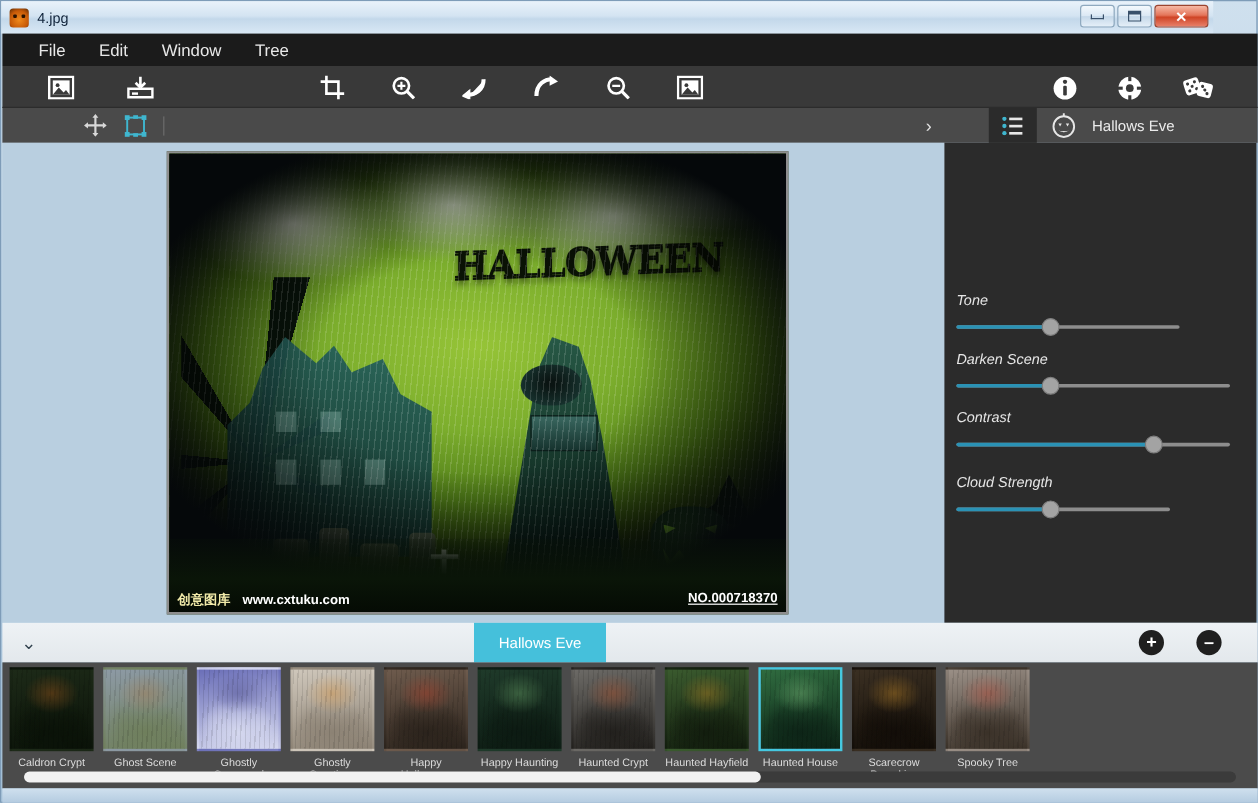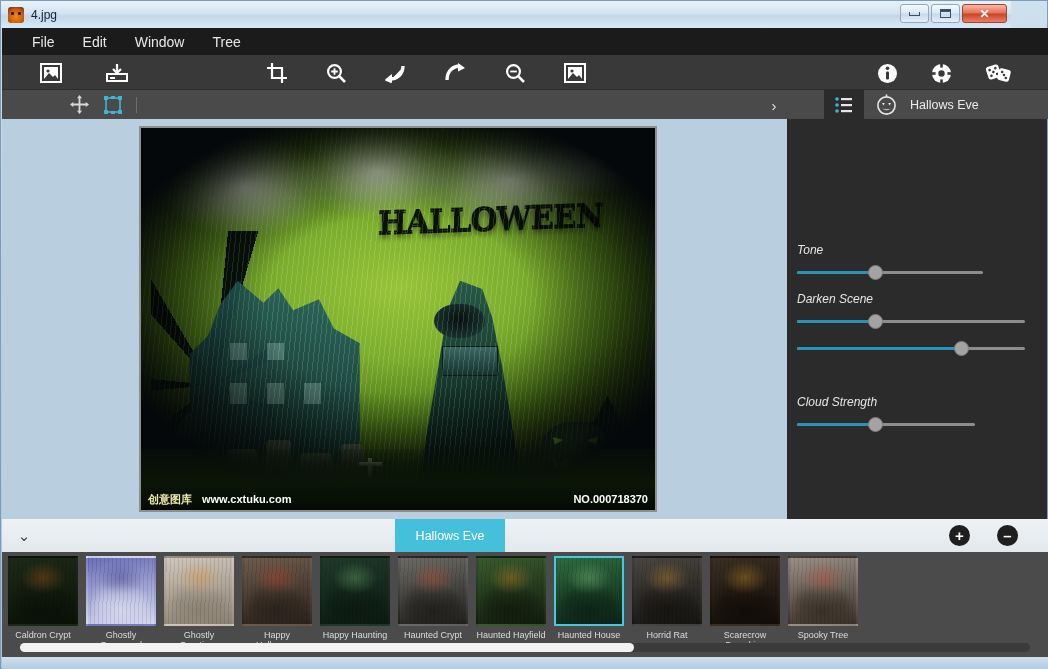"Contrast" div.ctrl-label { html: none -> <div>Contrast</div> }
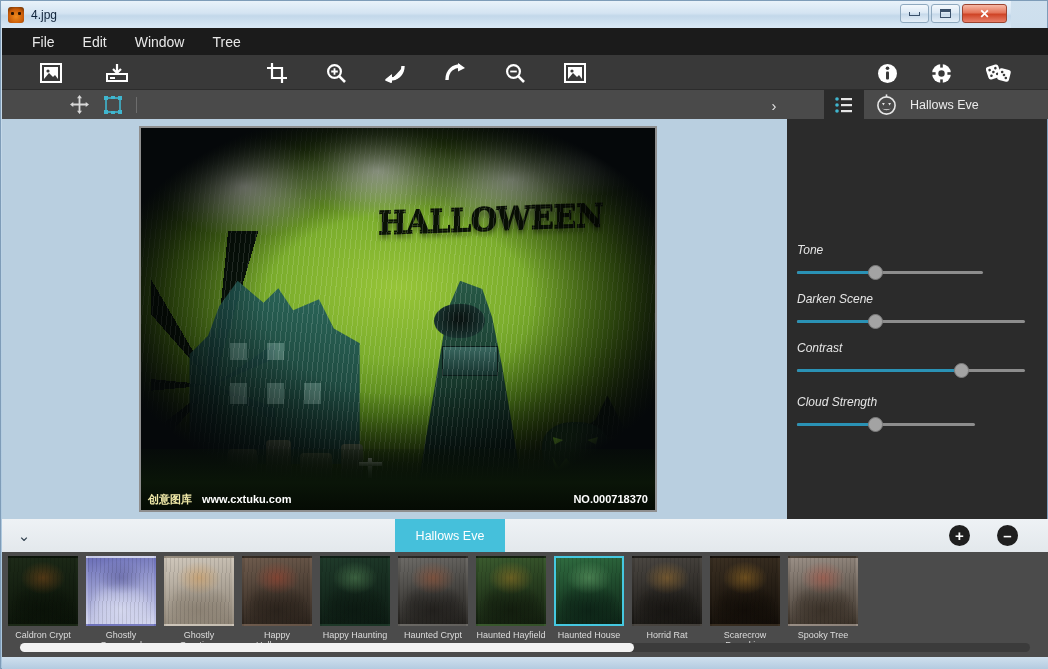"NO.000718370" .wm-no { text-decoration: none -> underline }
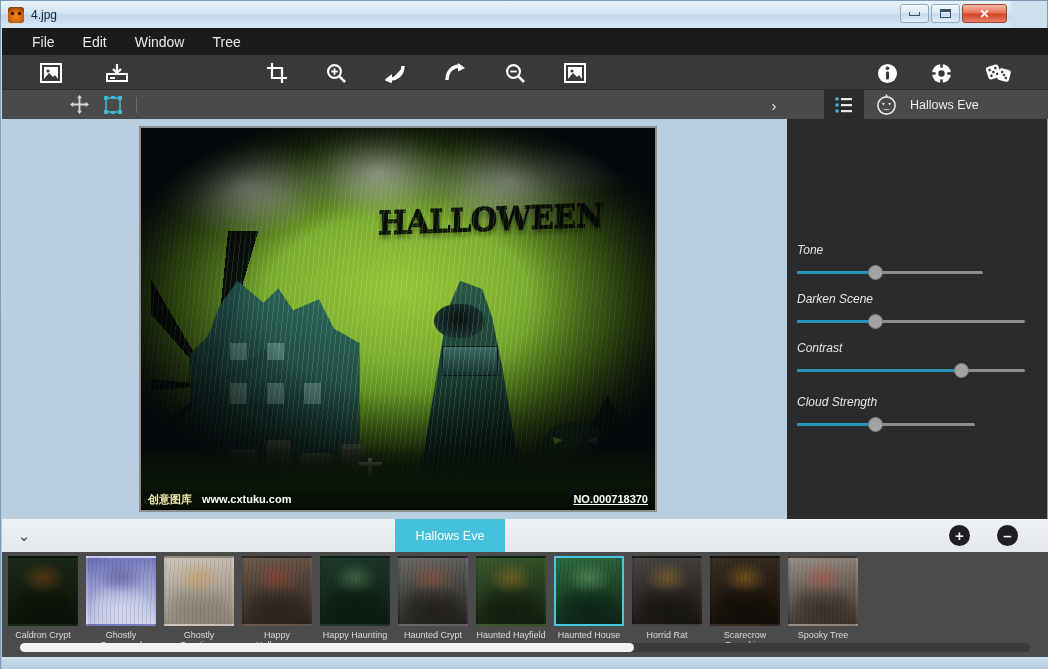"Ghost Scene" div.thumb { html: none -> <div> <div> <span></span> </div> <div>Ghost Scene</div> </div> }
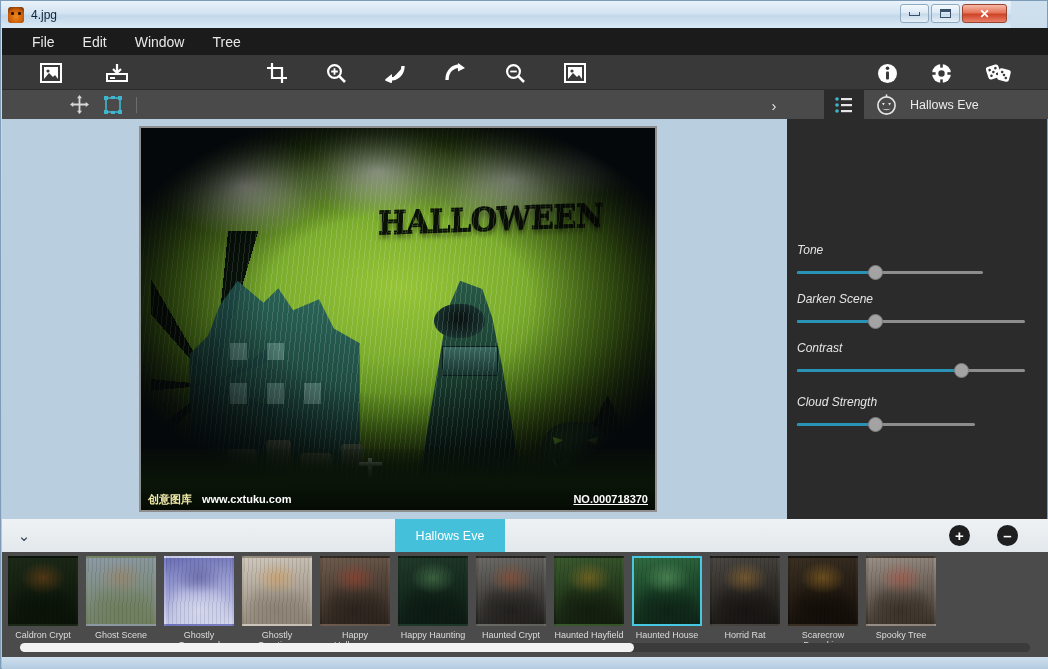"Horrid Rat" div.thumb { html: <div> <div> <span></span> </div> <div>Horrid Rat</div> </div> -> none }
